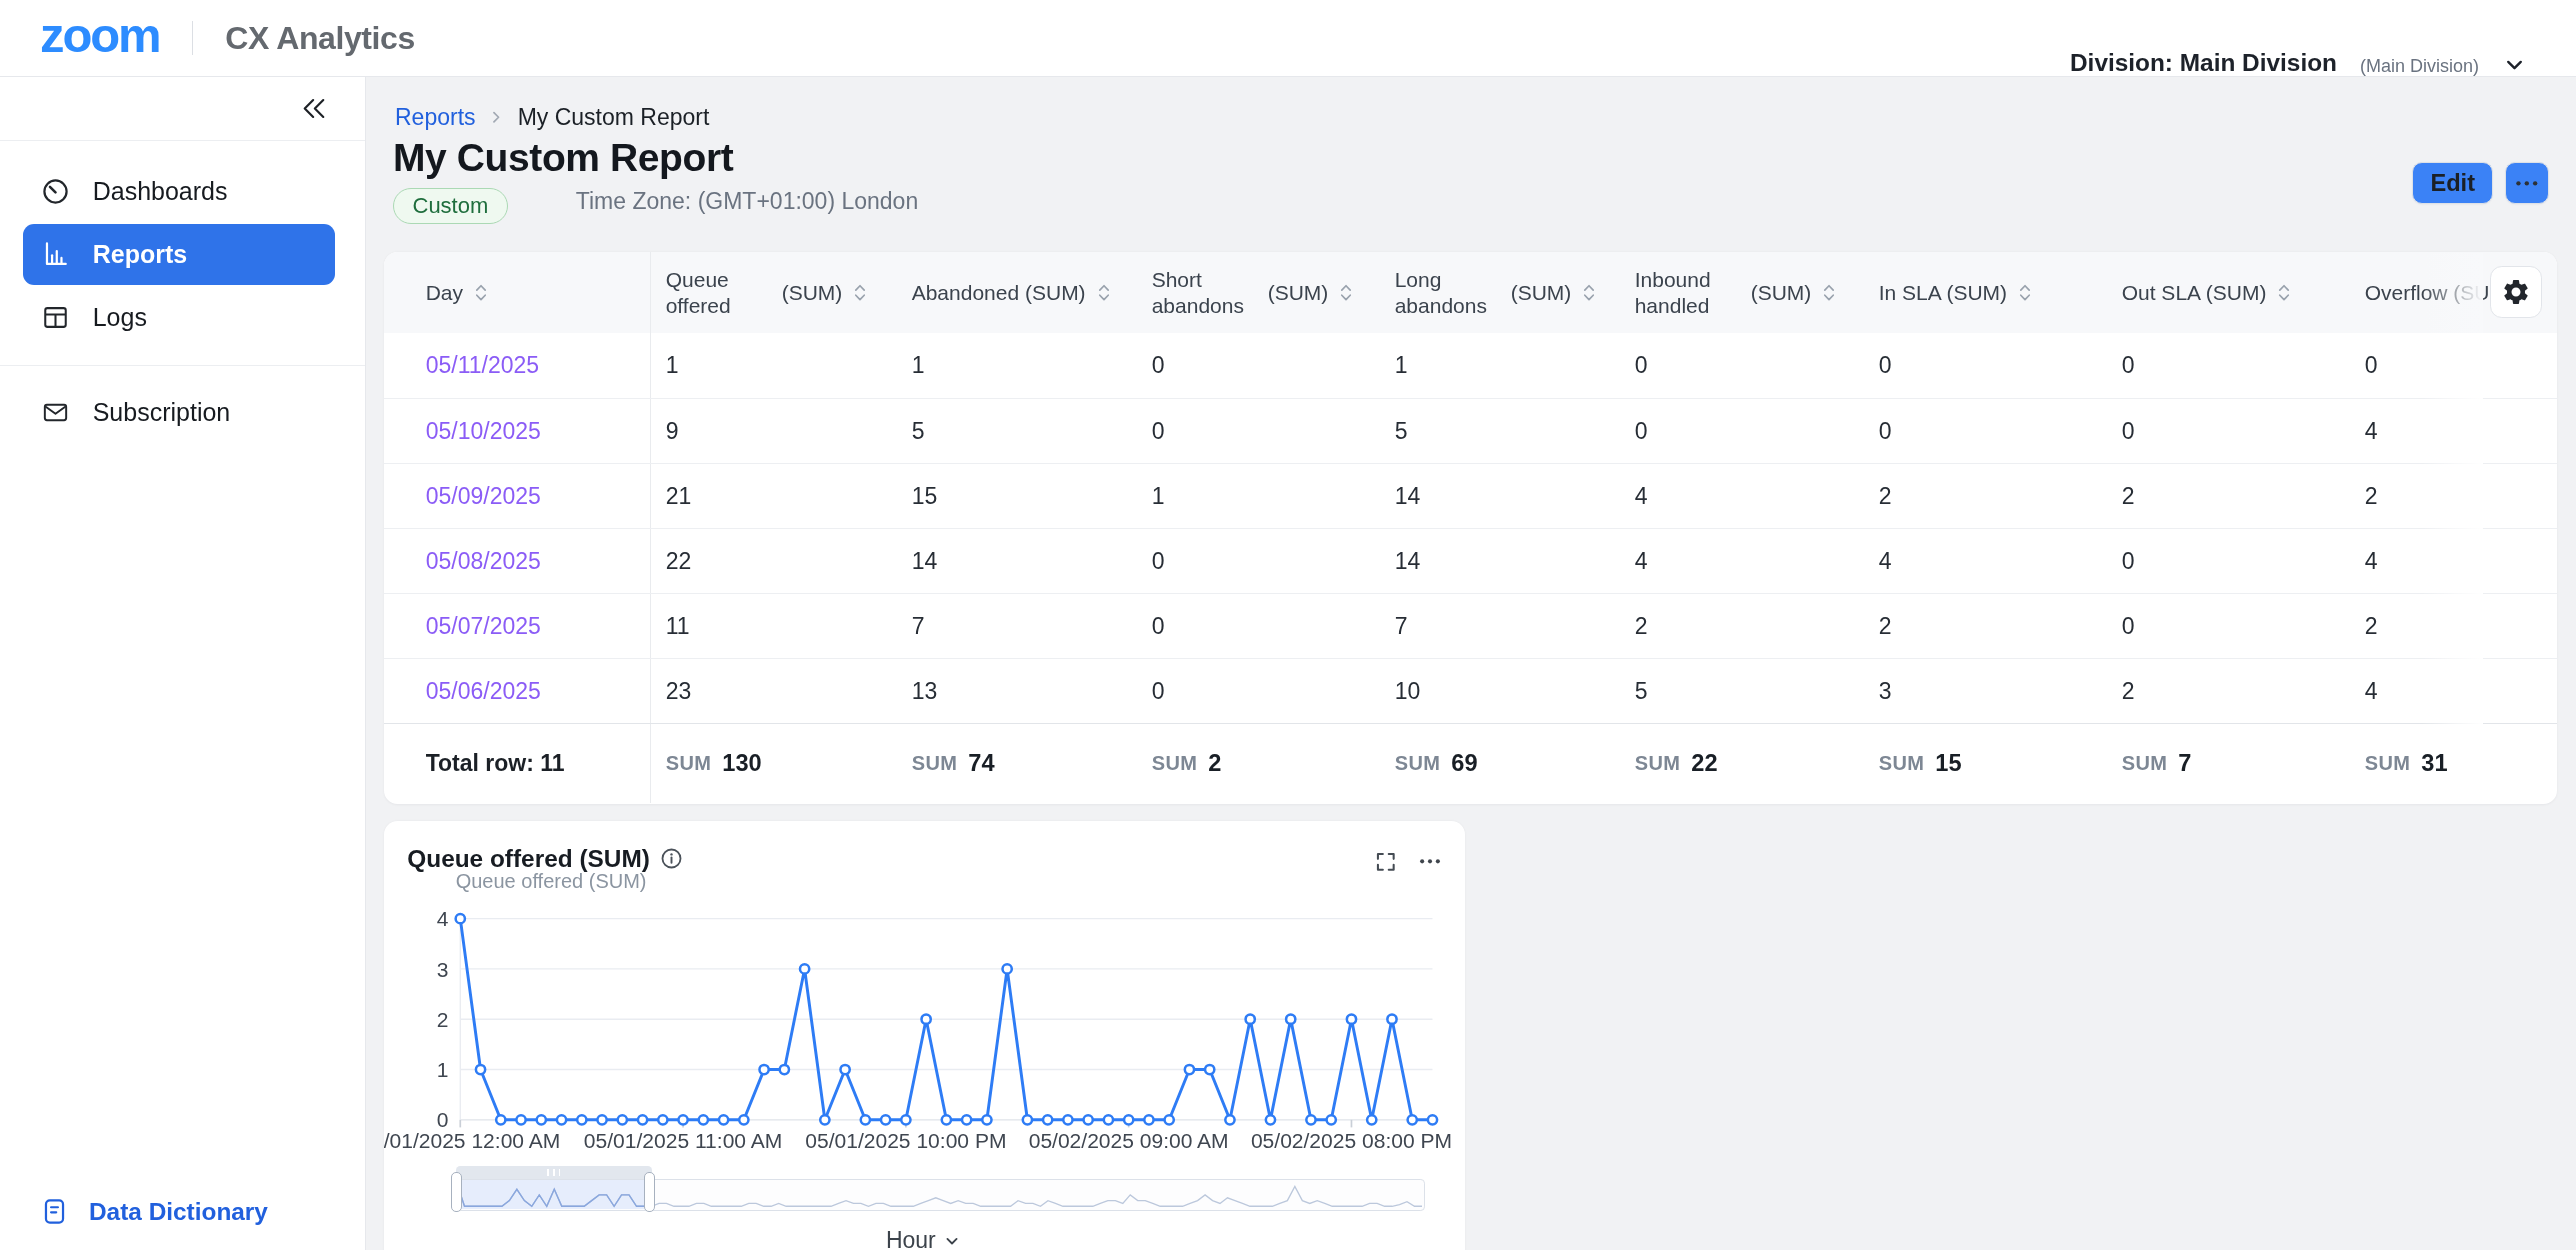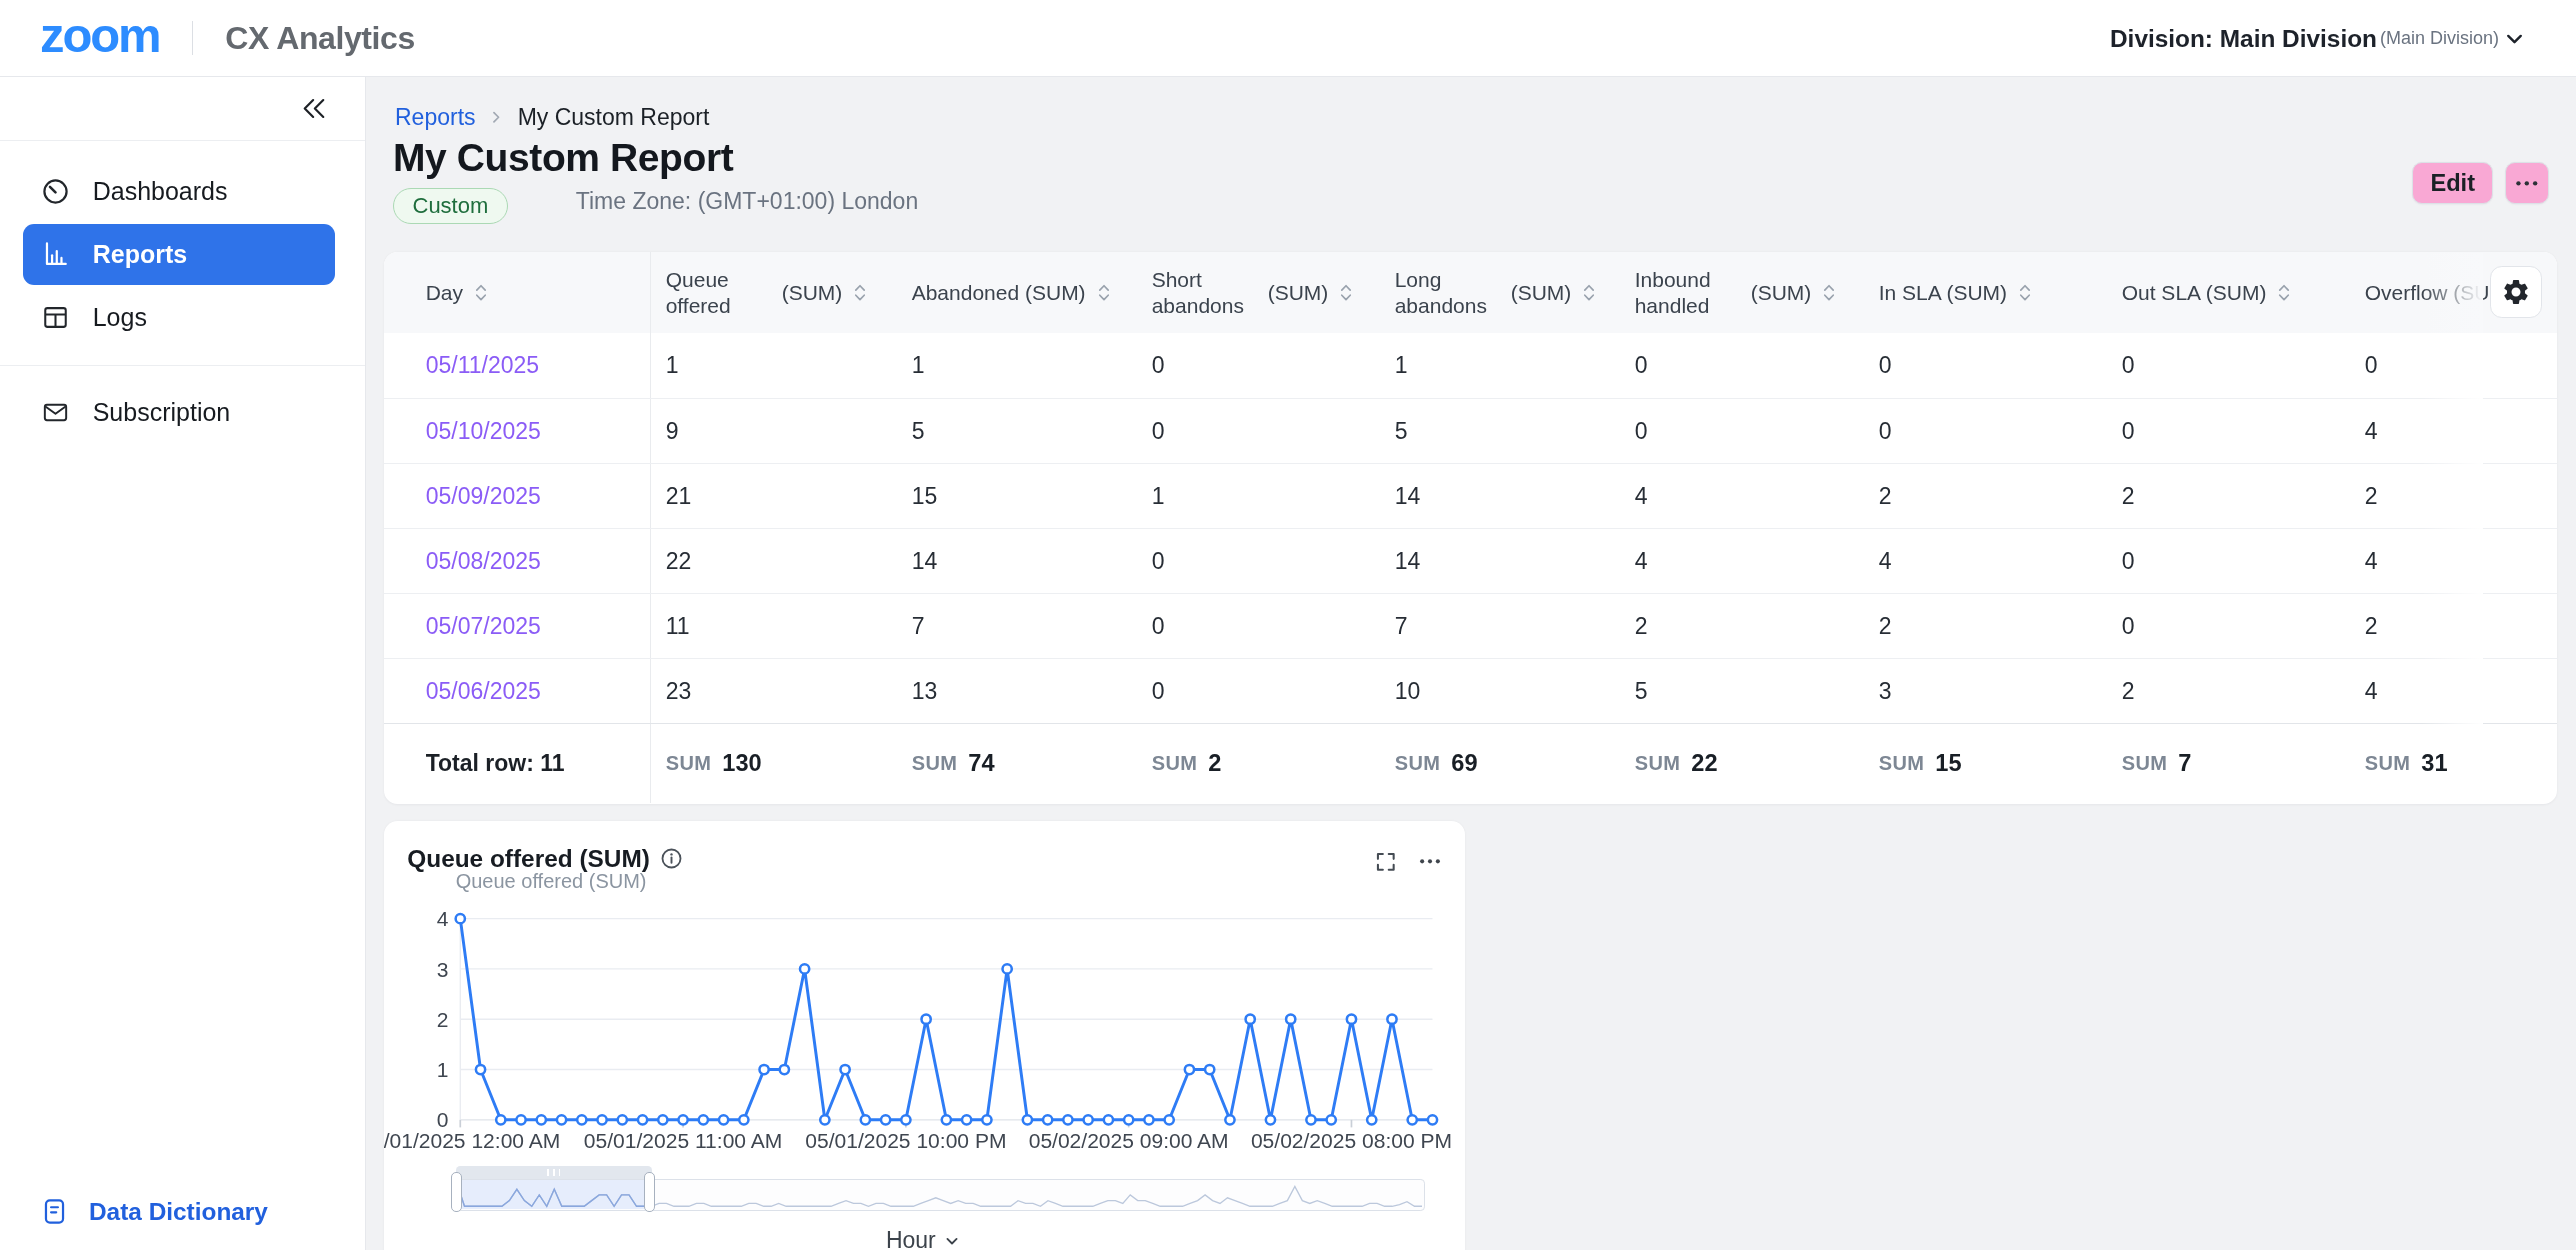"Division: Main Division" .division { align-items: center -> flex-end; gap: 3px -> 23px }
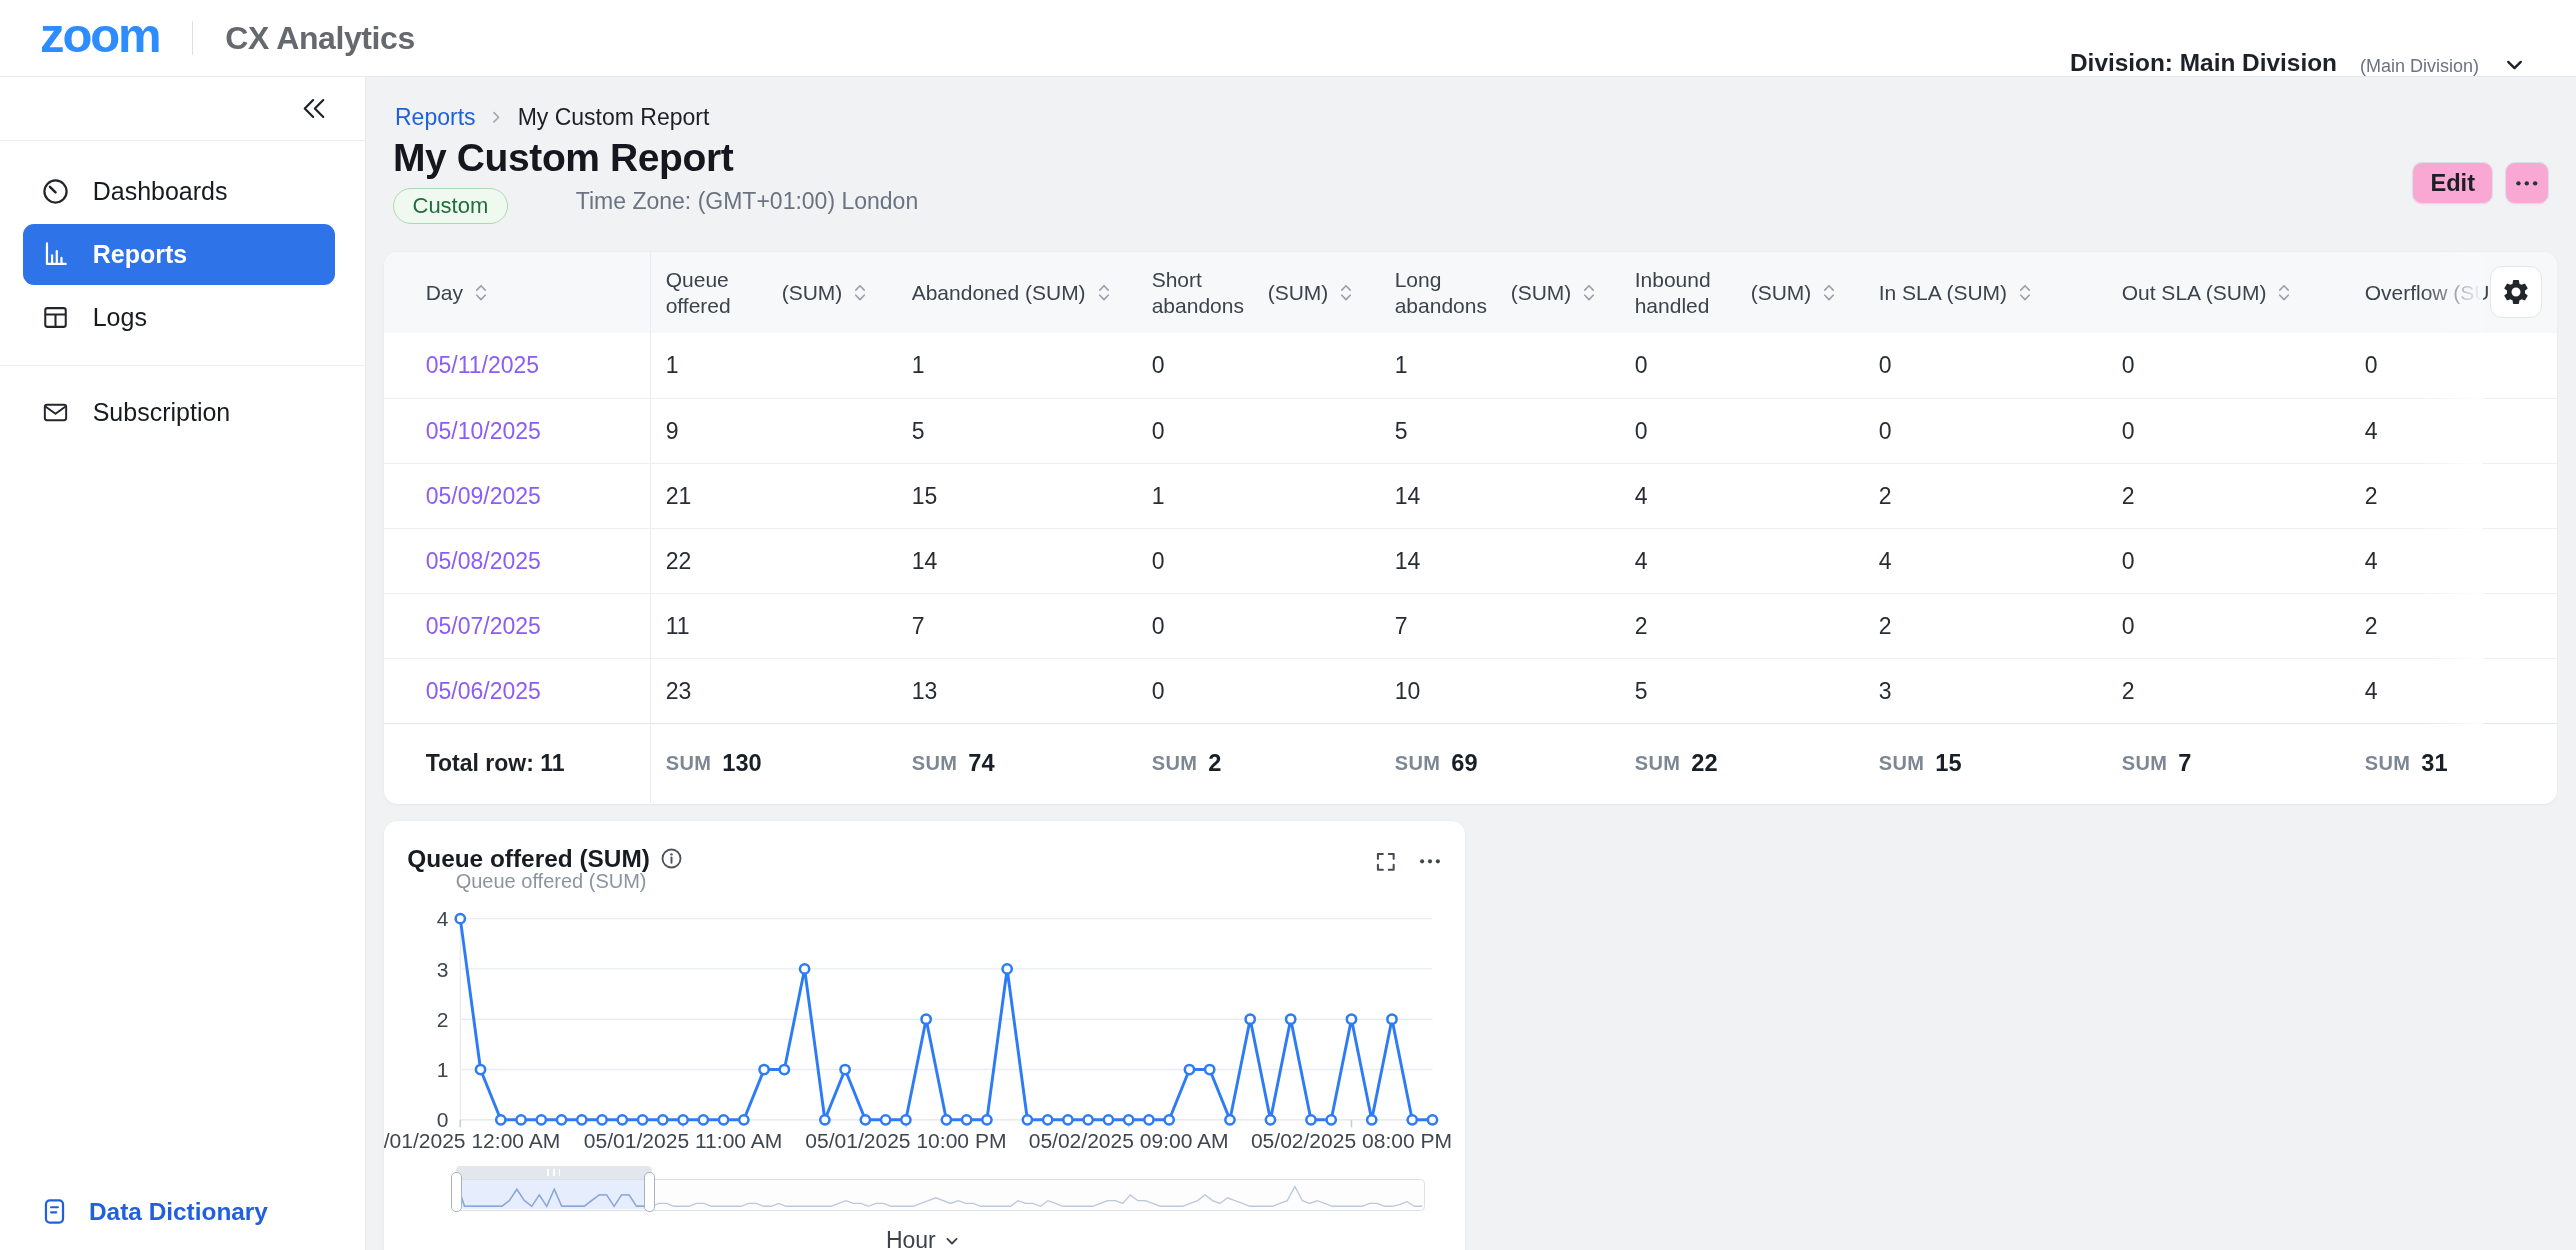"Edit" .btn { background: #f9a8d4 -> #3b82f6 }
